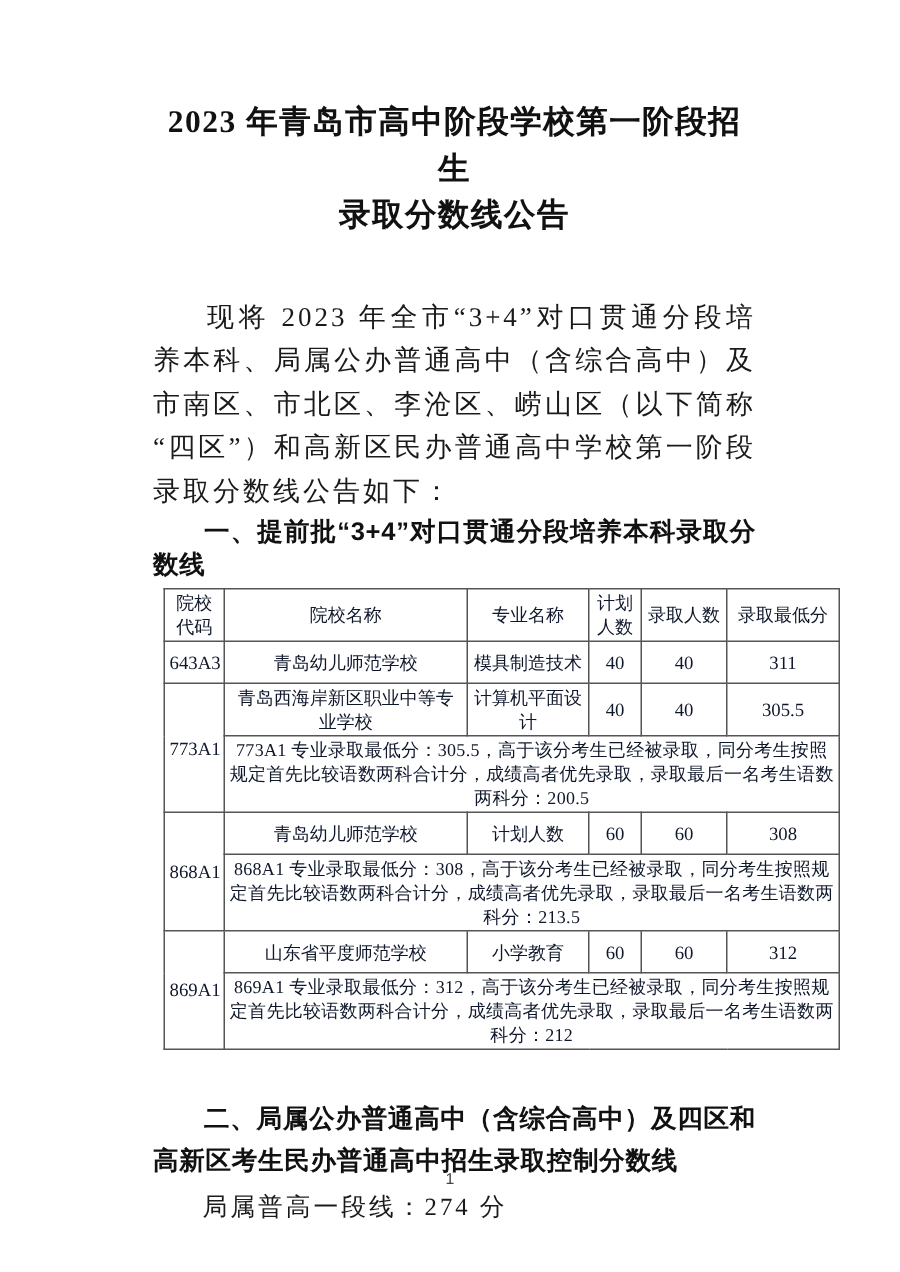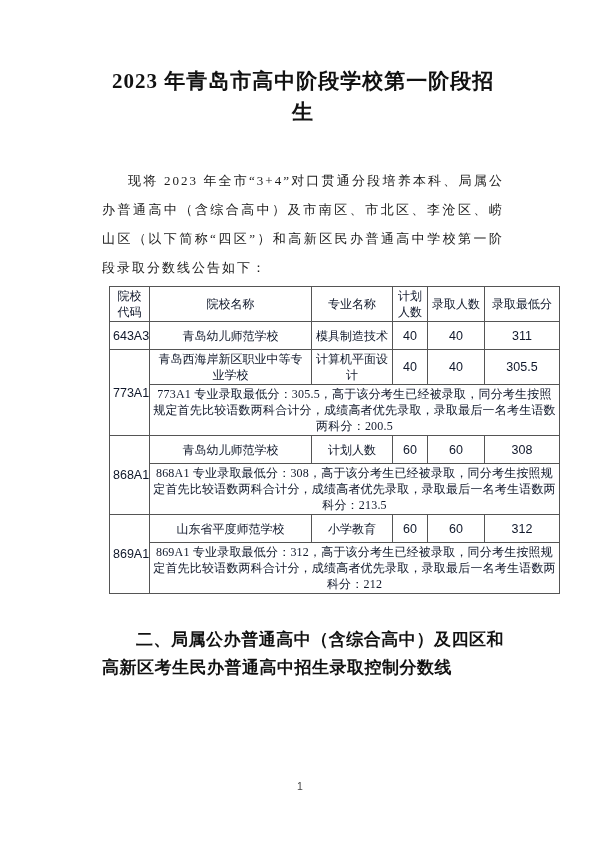"录取分数线公告" span { html: none -> <span>录取分数线公告</span> }
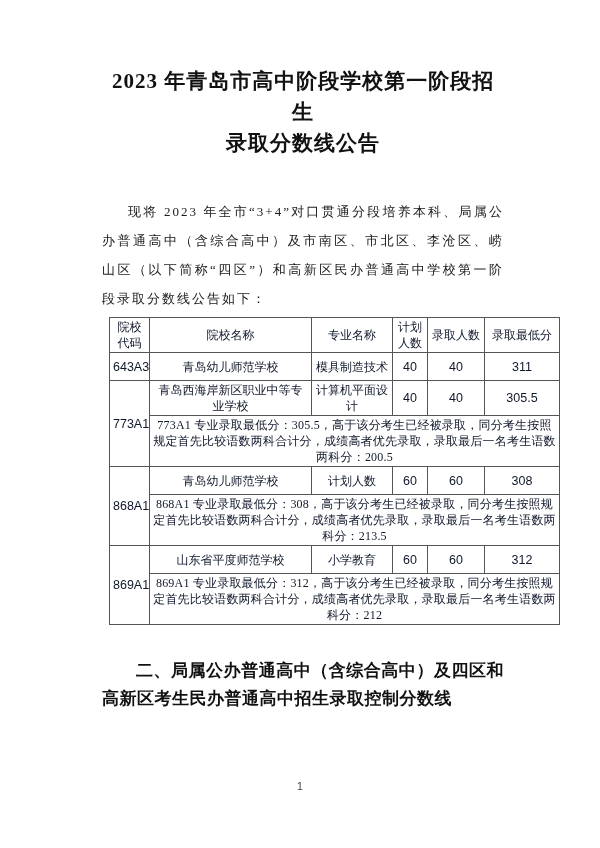"现将 2023" .intro { font-size: 13px -> 18px }
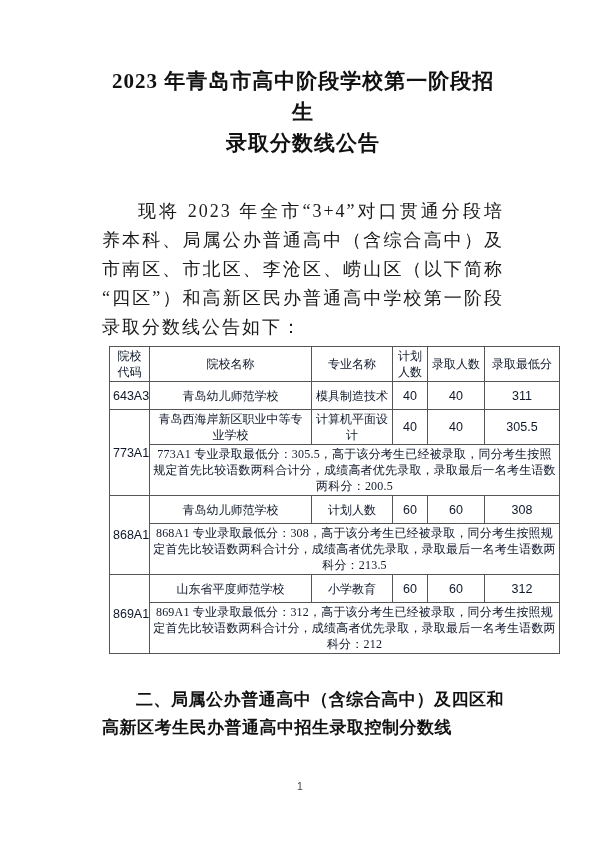"一、提前批“3+4”对口贯通分段培养本科录取分数线" h2.sec-heading { html: none -> <h2>一、提前批“3+4”对口贯通分段培养本科录取分数线</h2> }
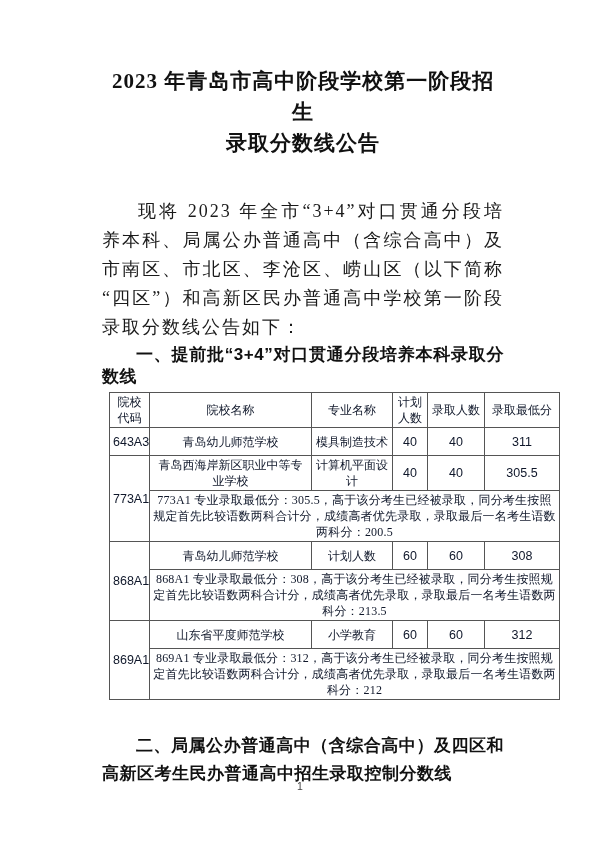"643A3" tr.row-school td { font-family: none -> Liberation Serif, serif }
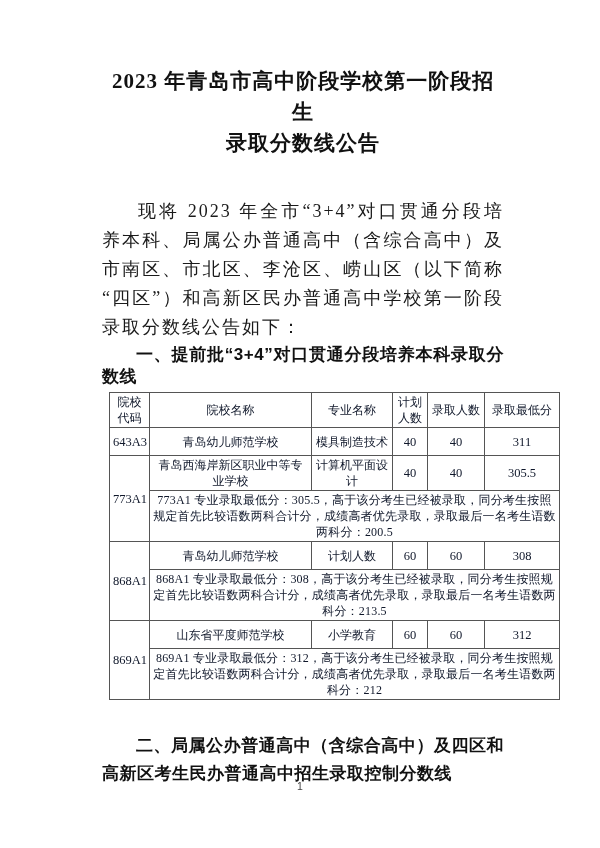"局属普高一段线：274 分" p { html: none -> <p>局属普高一段线：274 分</p> }
